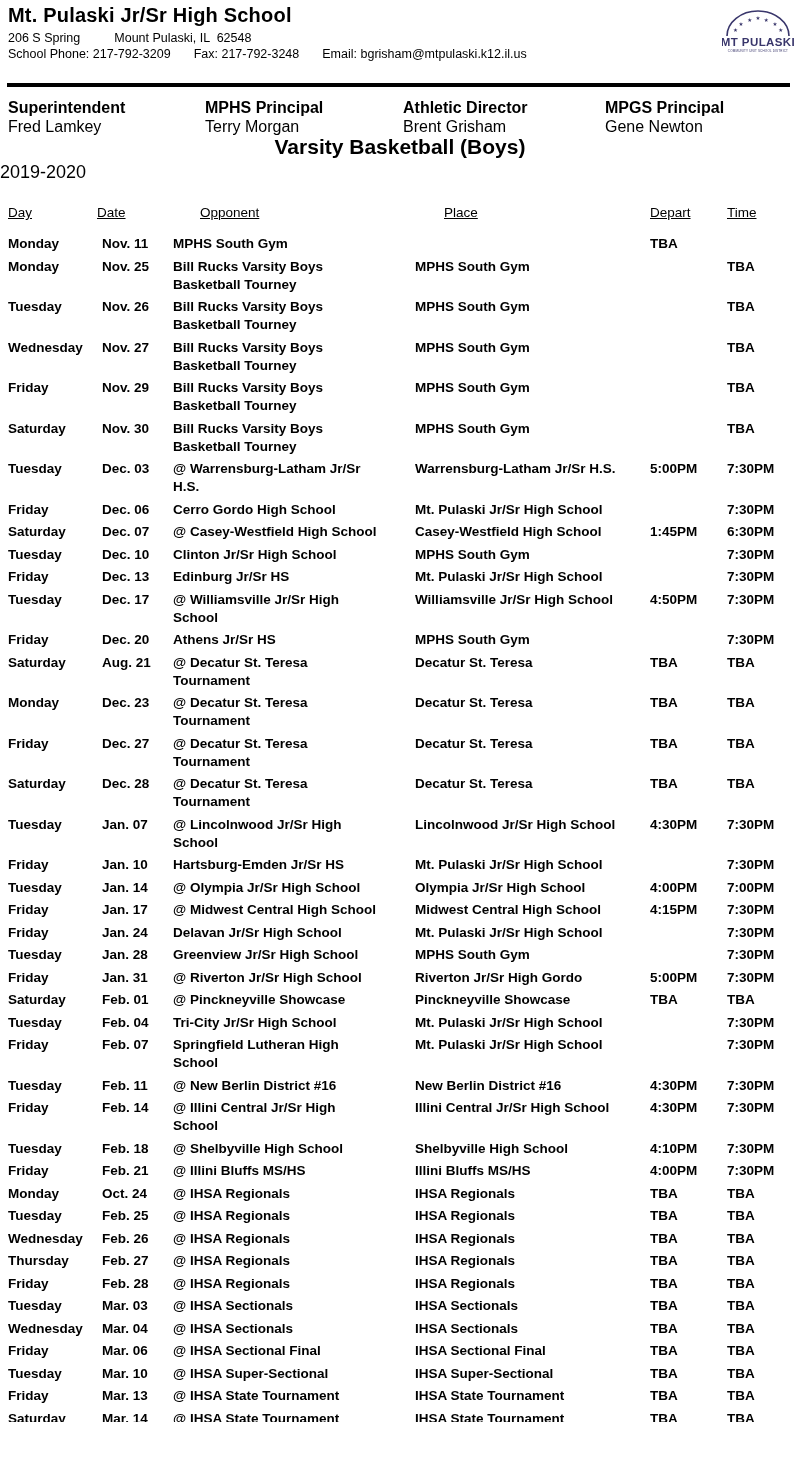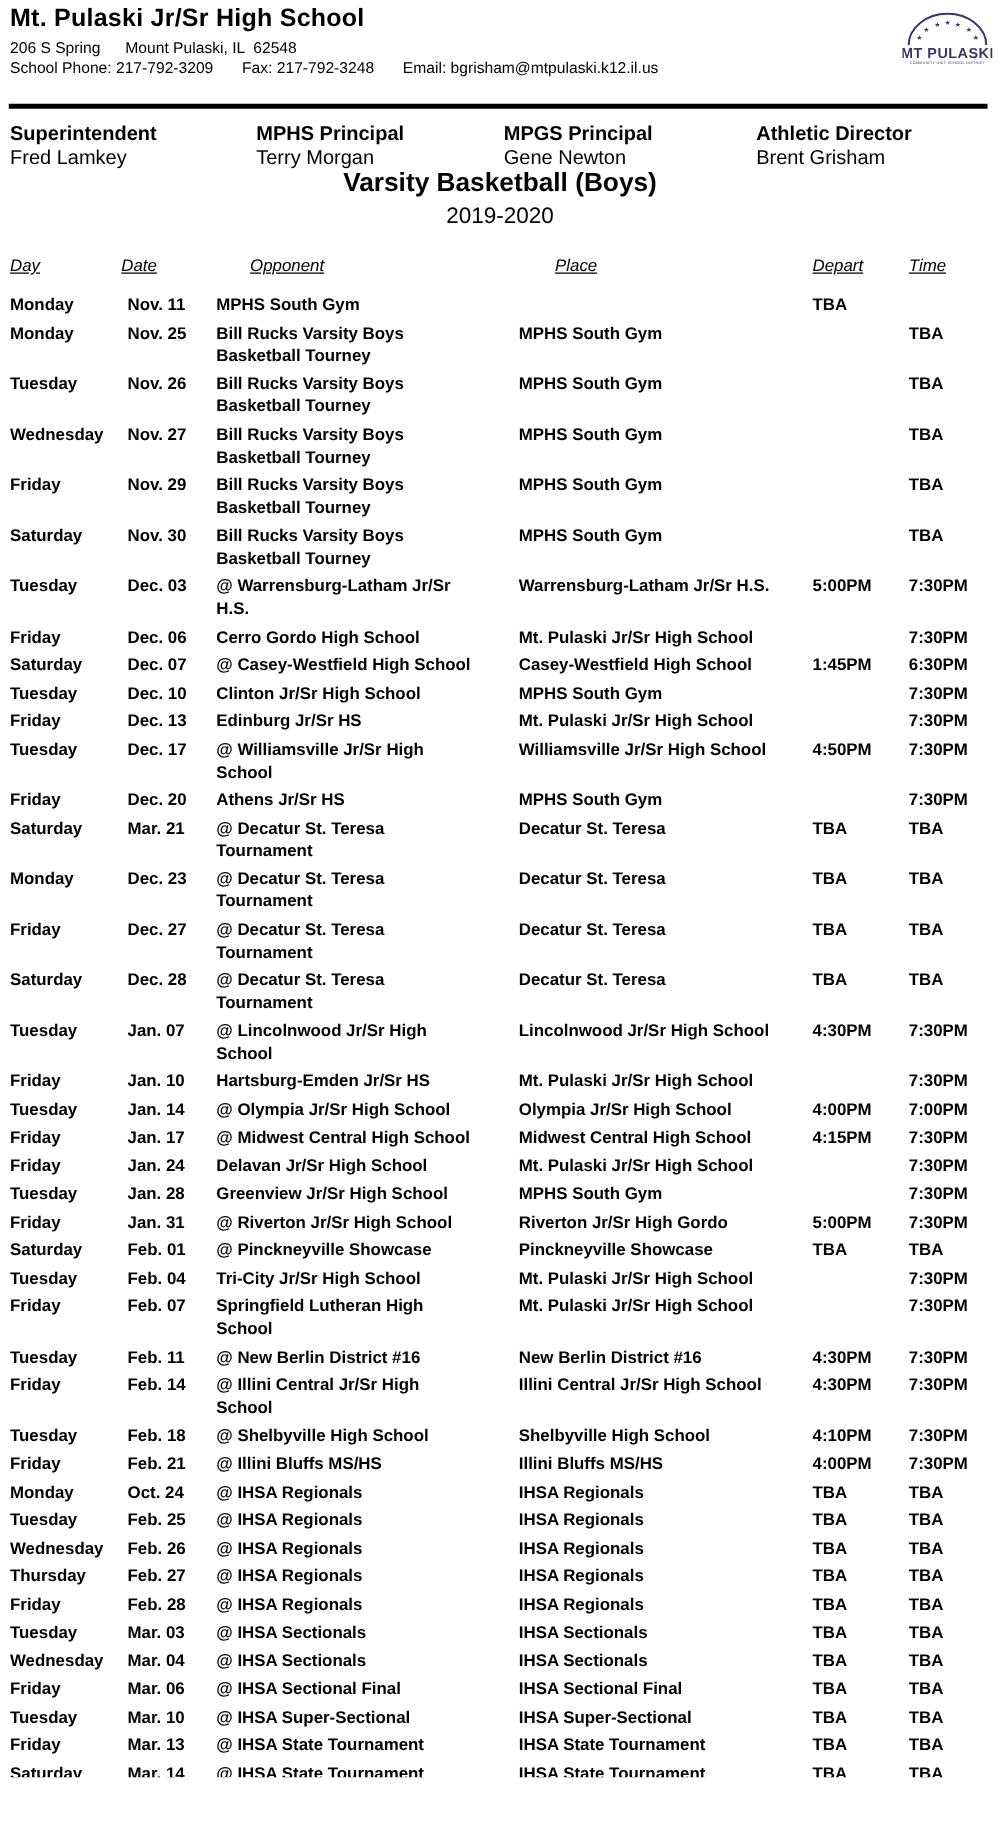"Mount Pulaski, IL 62548" .addr .city { margin-left: 20px -> 34px }
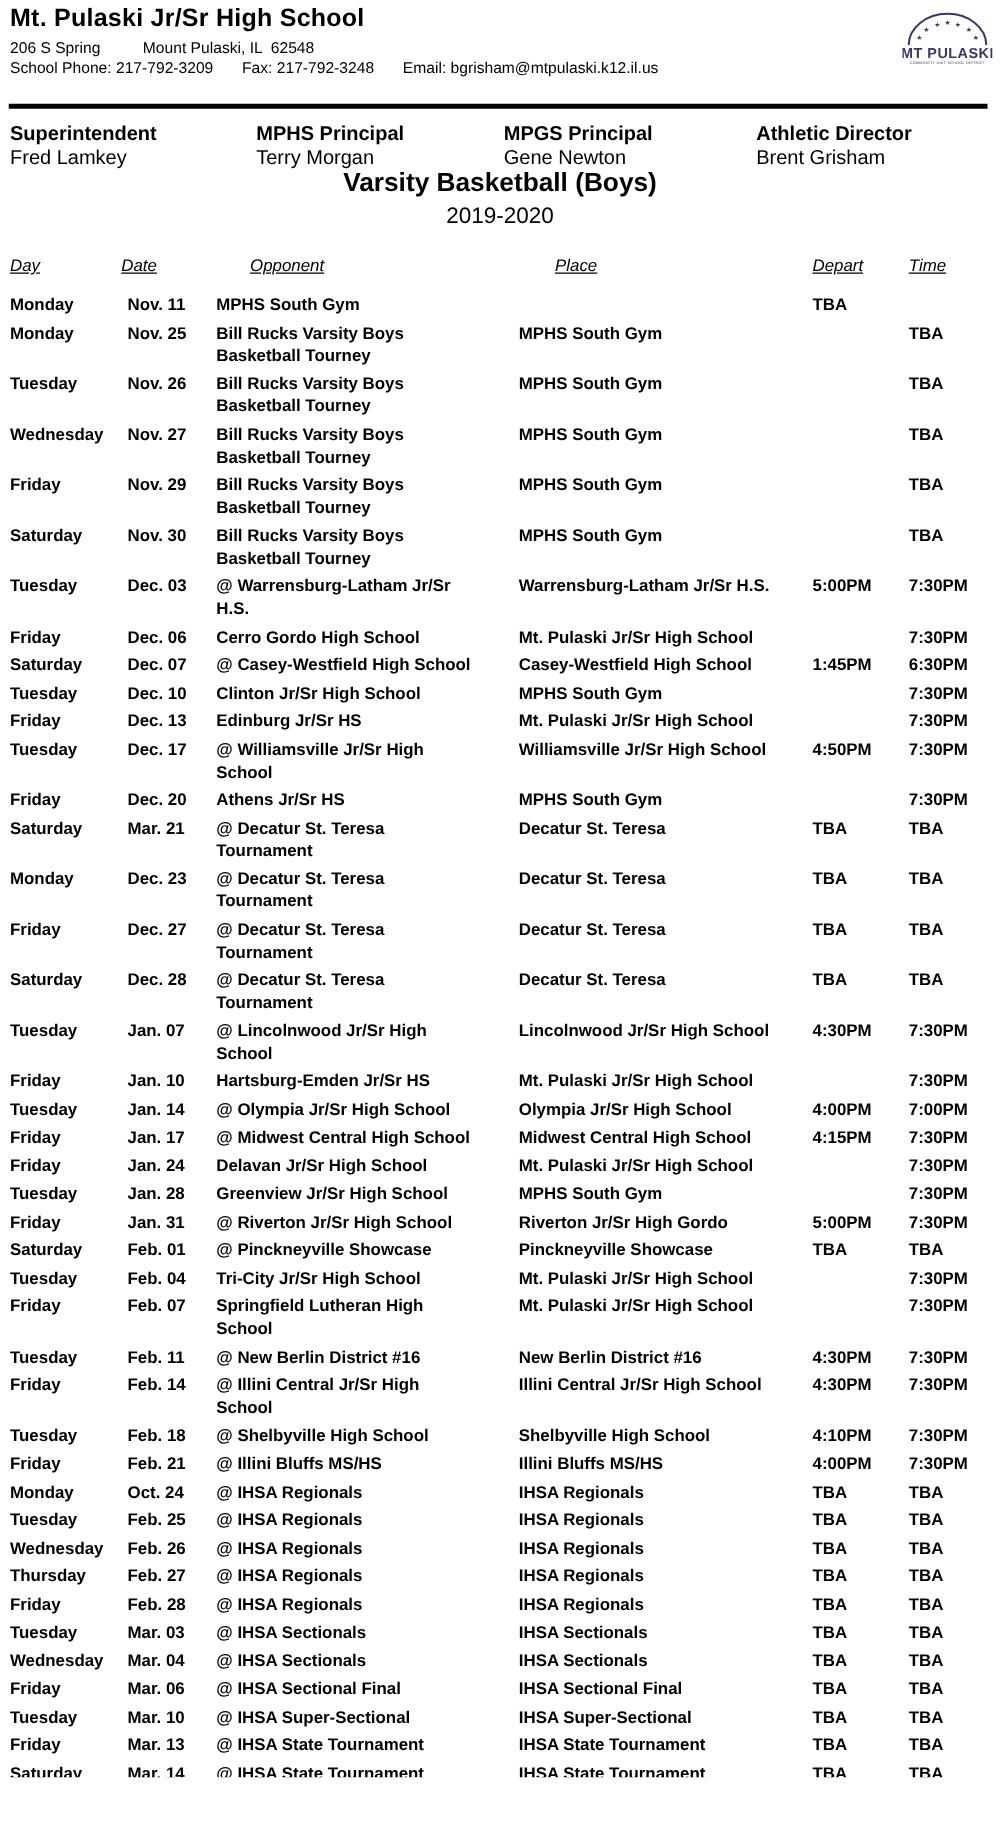"MPGS Principal" div.staff-cell { order: before "Athletic Director" -> after "Athletic Director" }
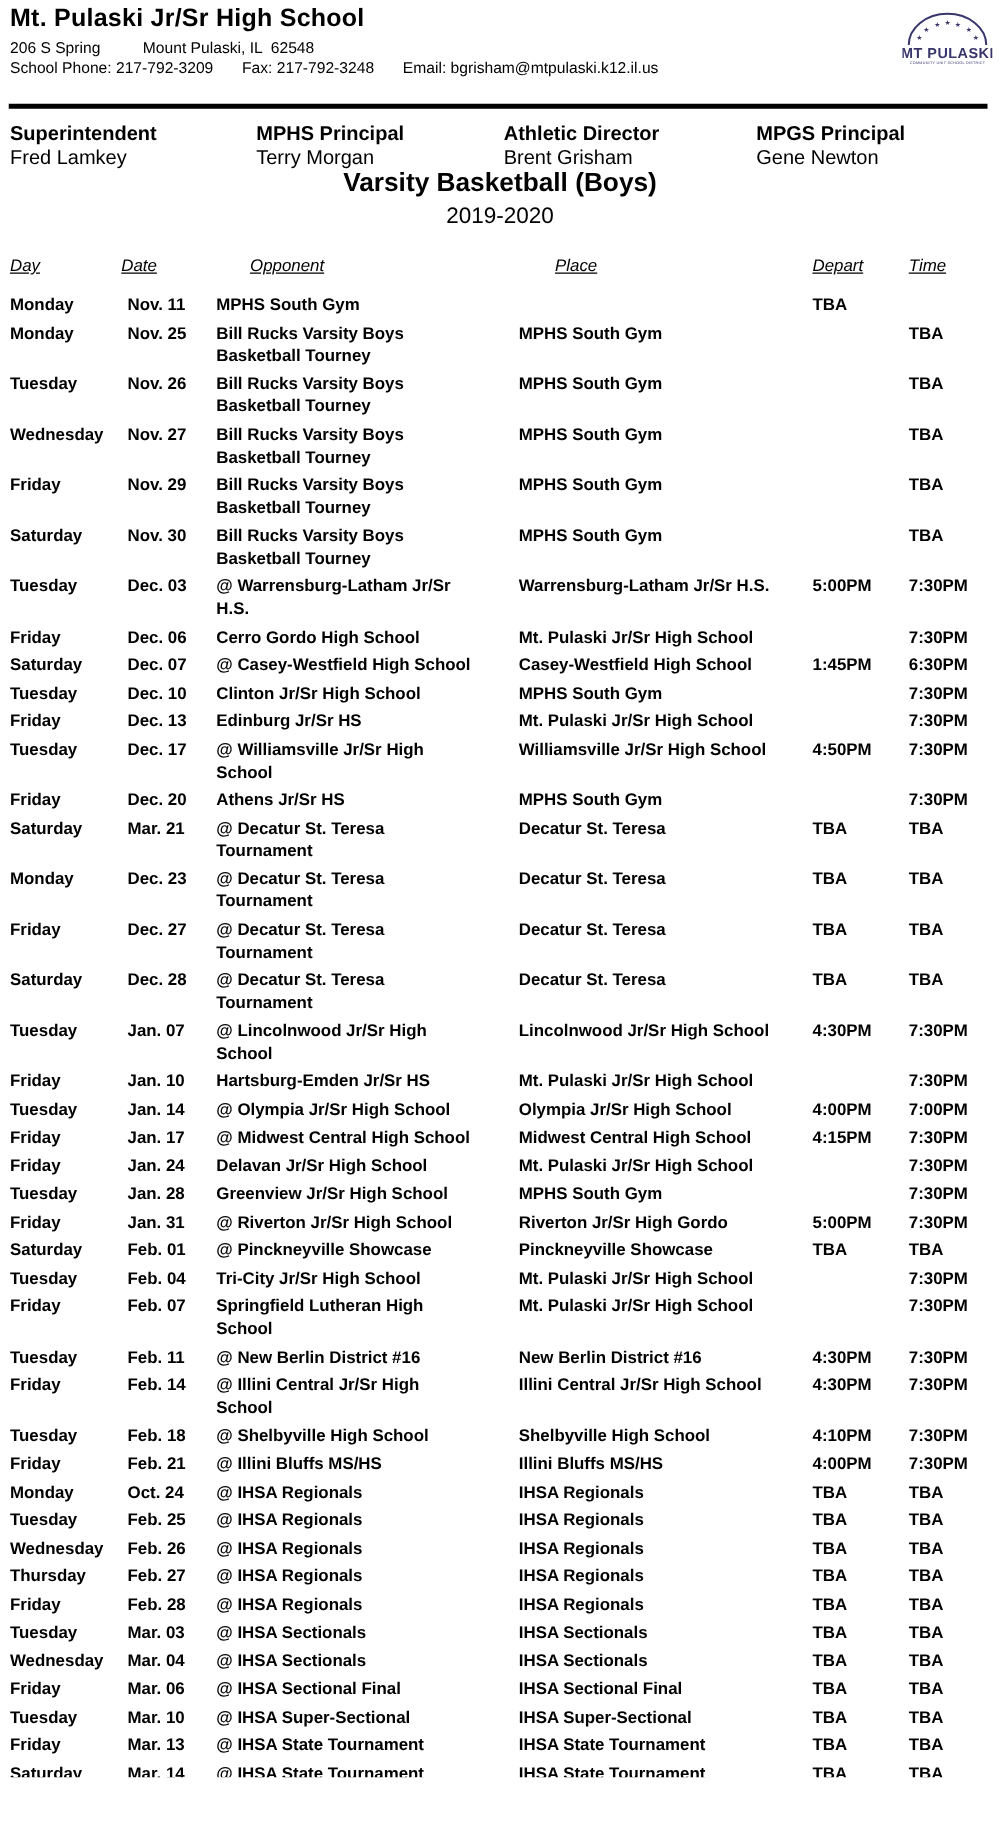"2019-2020" .season { text-align: center -> none }
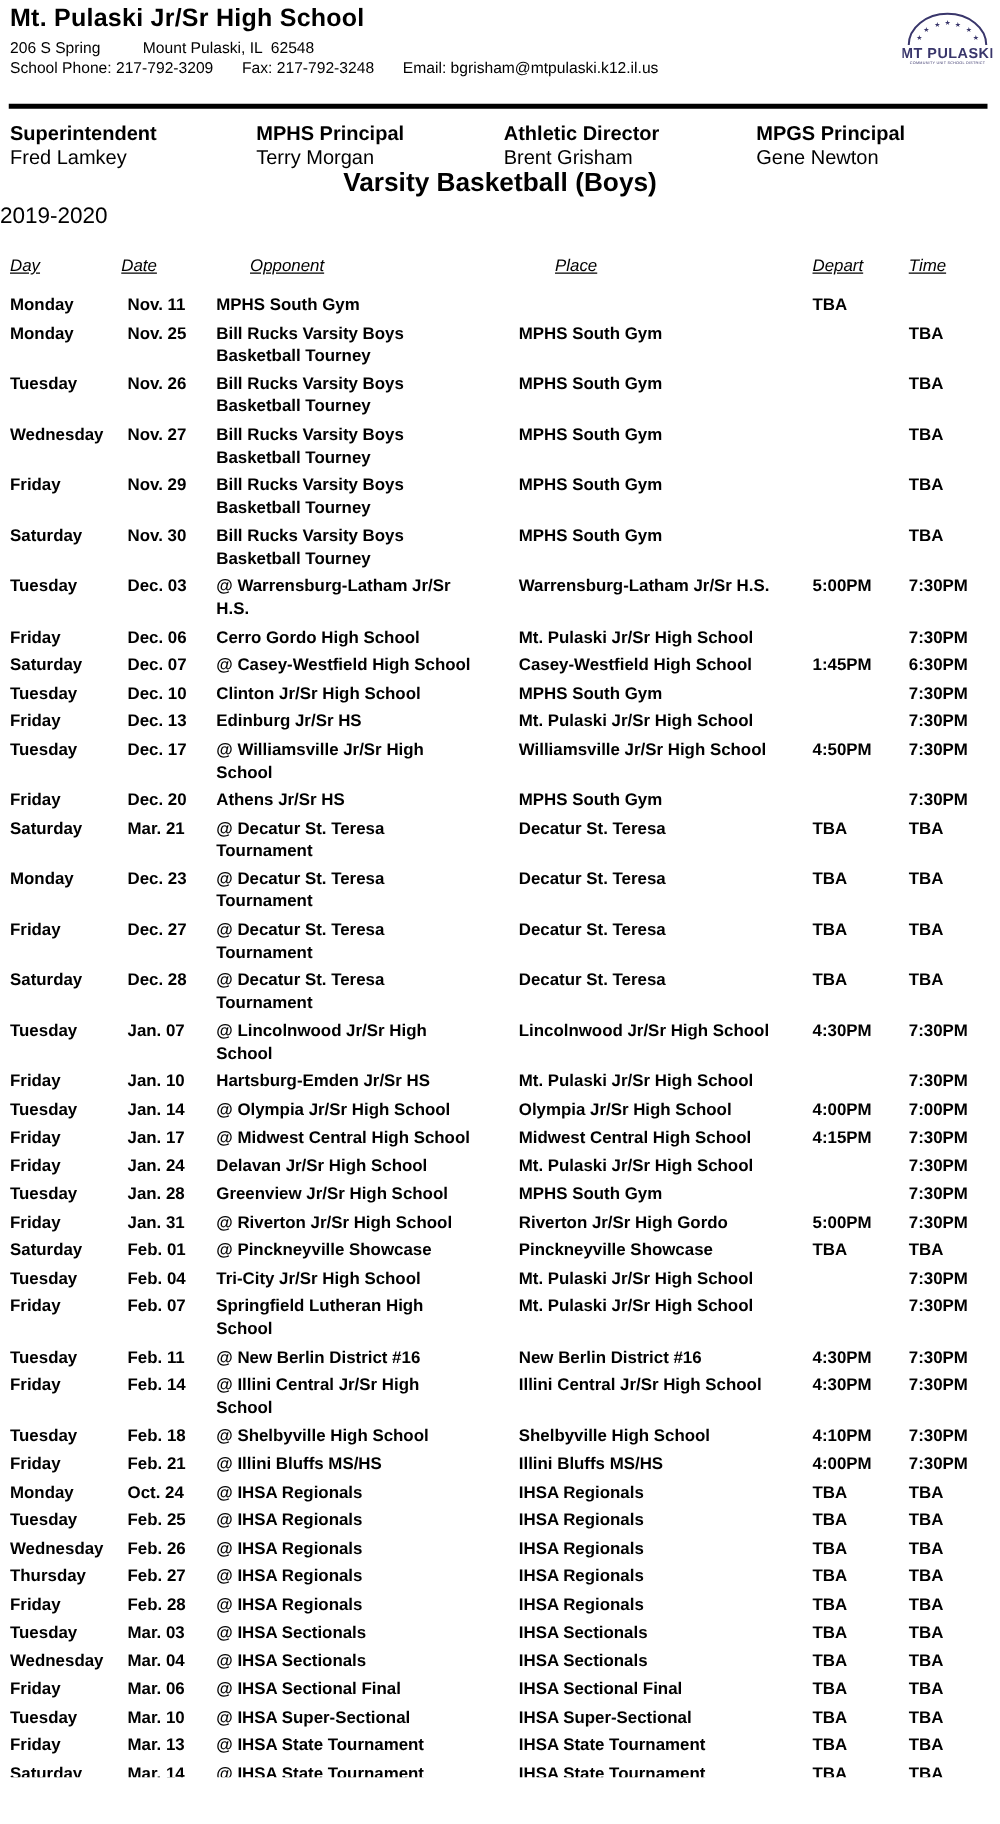"Day" .thead { font-style: italic -> none }
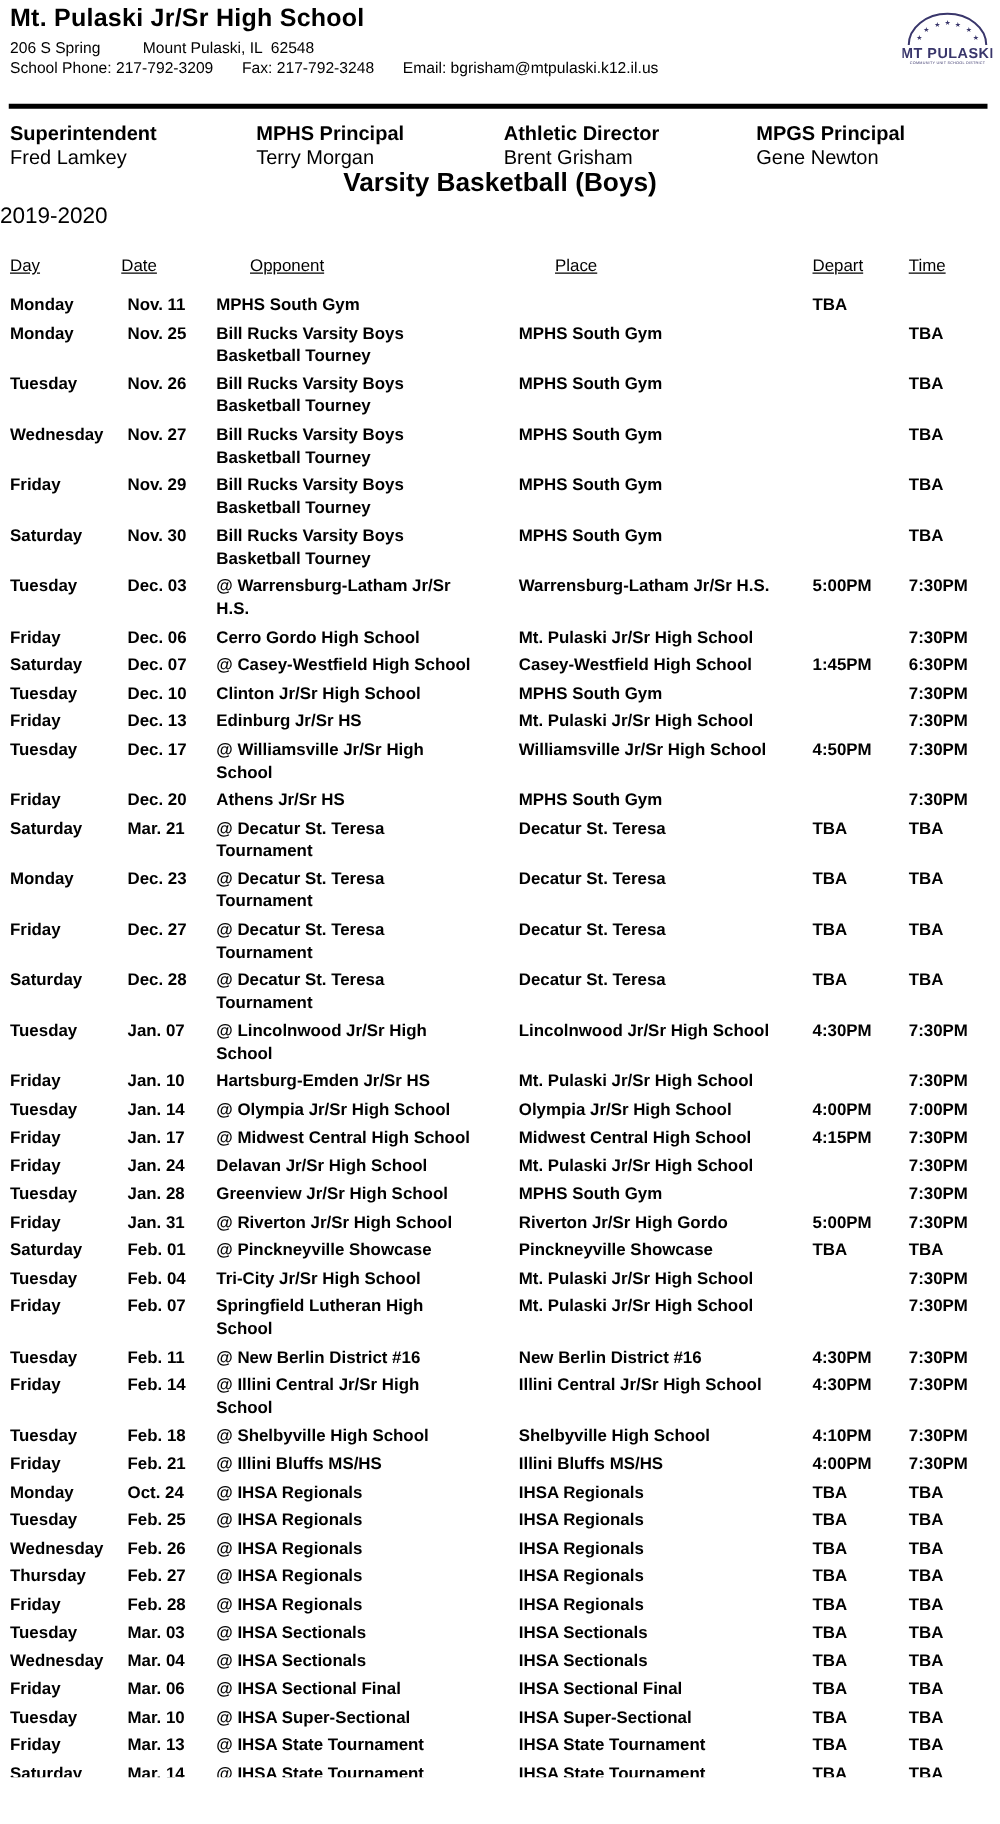"Mar. 21" div.c-date { text: Mar -> Aug }
